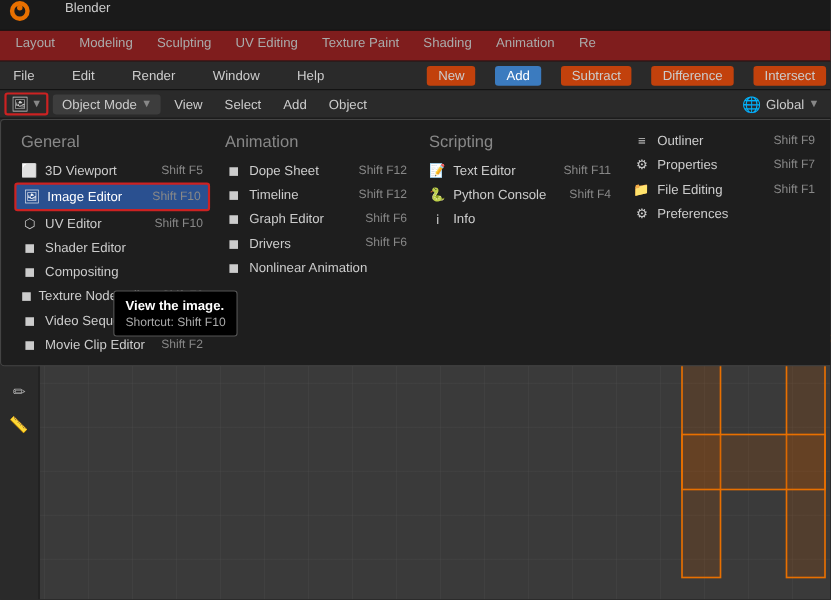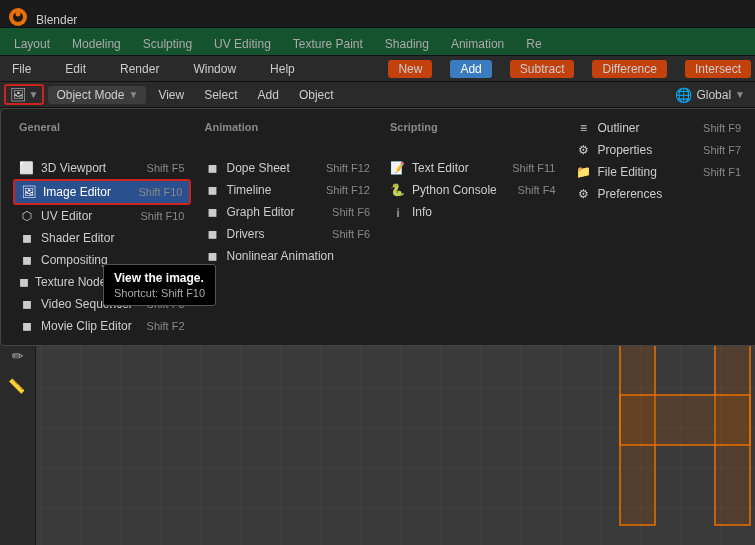"Blender" .title-bar { align-items: flex-end -> flex-start; gap: none -> 23px }
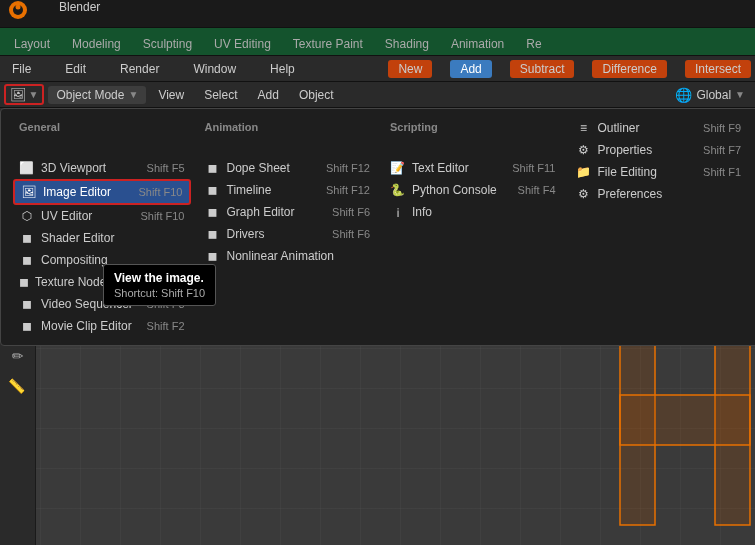"Layout" .workspace-tabs { align-items: flex-end -> flex-start; background: #14532d -> #7f1d1d }
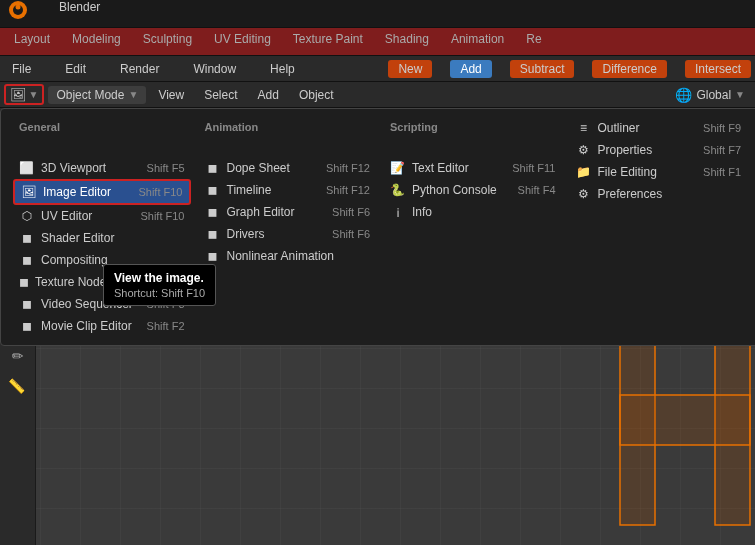"General" .dropdown-section-title { font-size: 11px -> 15px; font-weight: bold -> normal; margin-bottom: 20px -> 2px }
